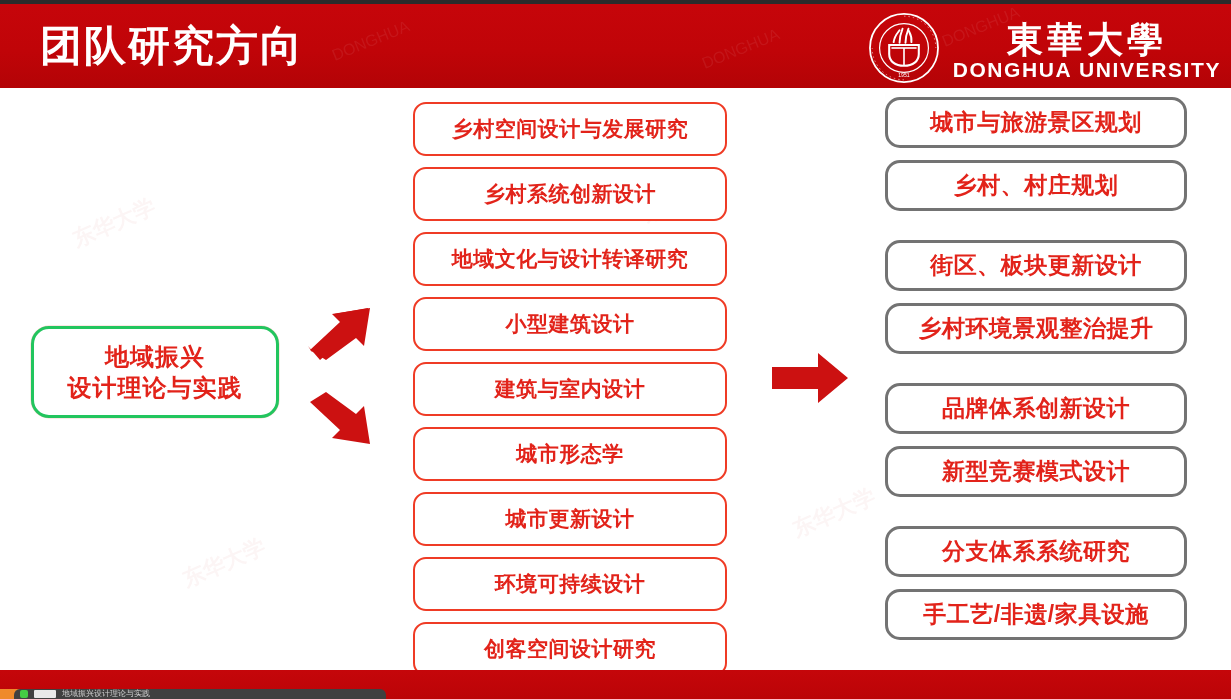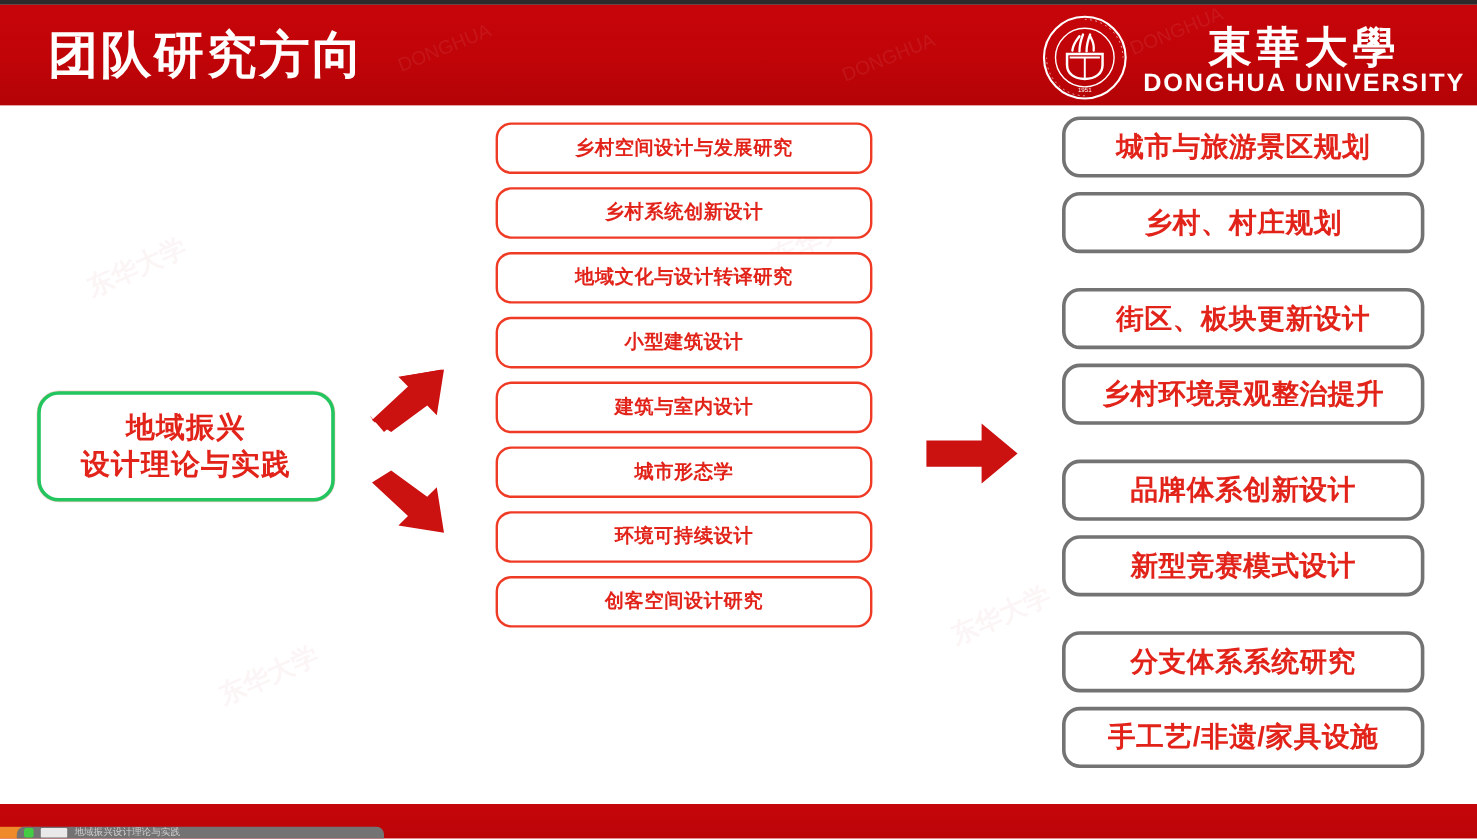"乡村空间设计与发展研究" .col-mid .node { font-size: 16px -> 21px; height: 43px -> 54px }
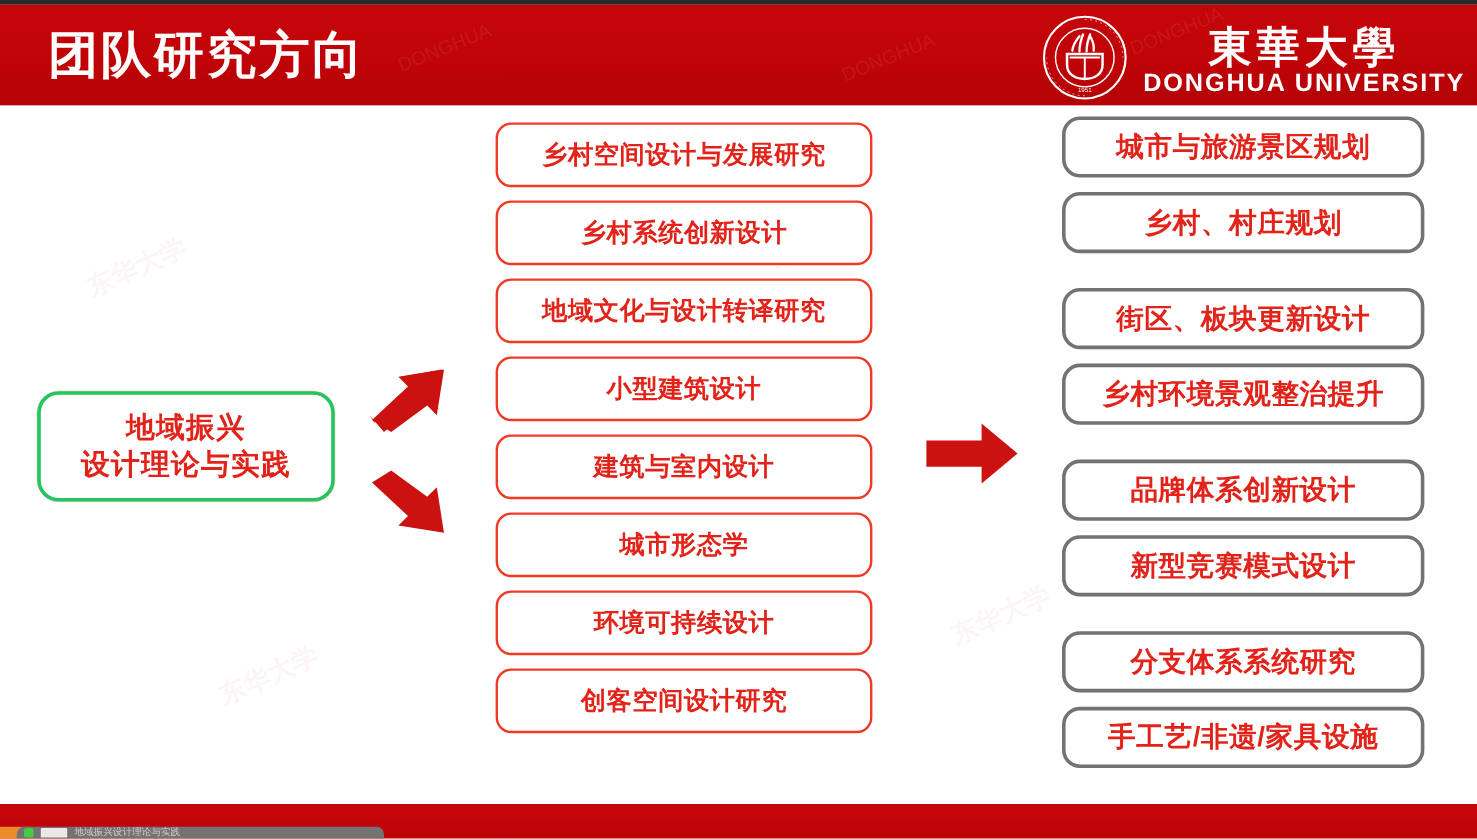"城市更新设计" div.node { html: none -> <div>城市更新设计</div> }
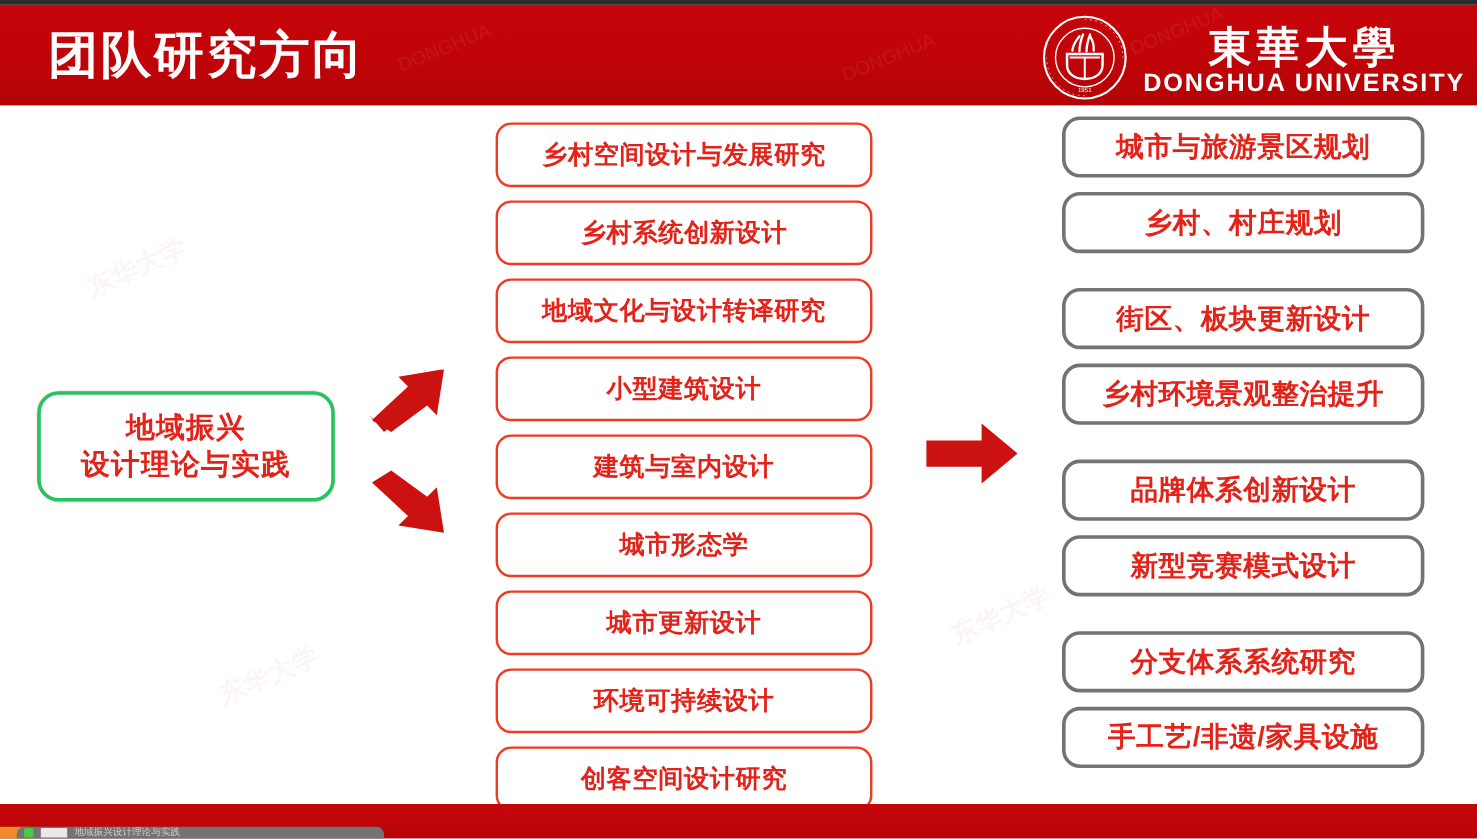"地域振兴设计理论与实践" .bottom-overlay { background: #737373 -> #404040; width: 306px -> 372px }
